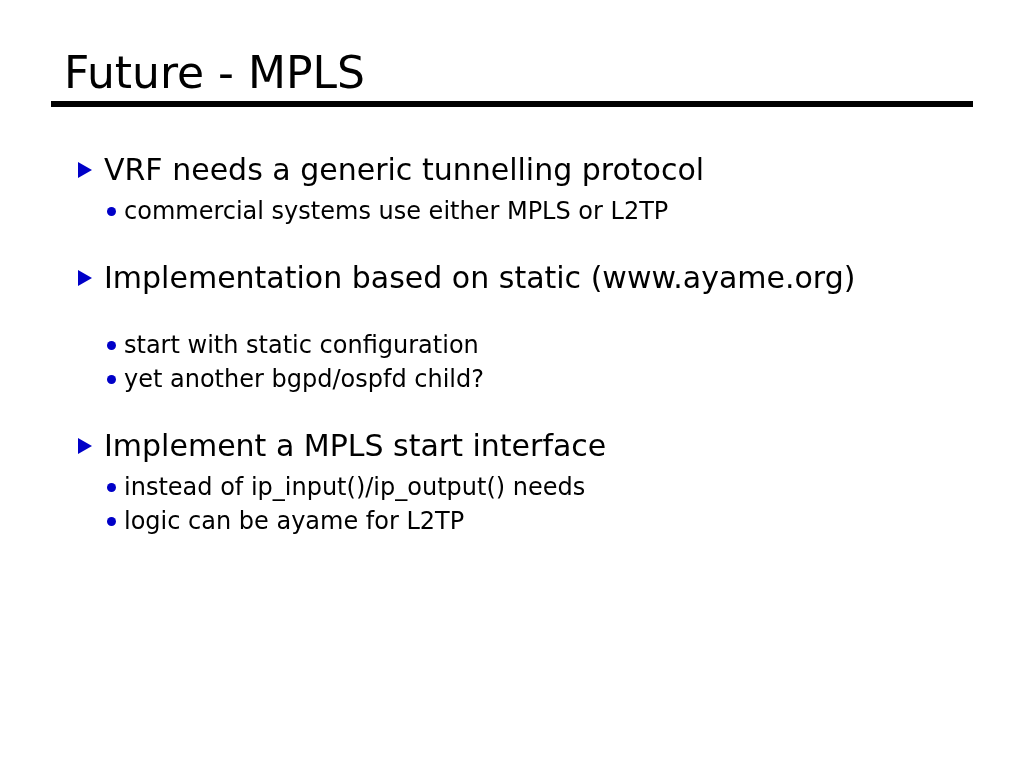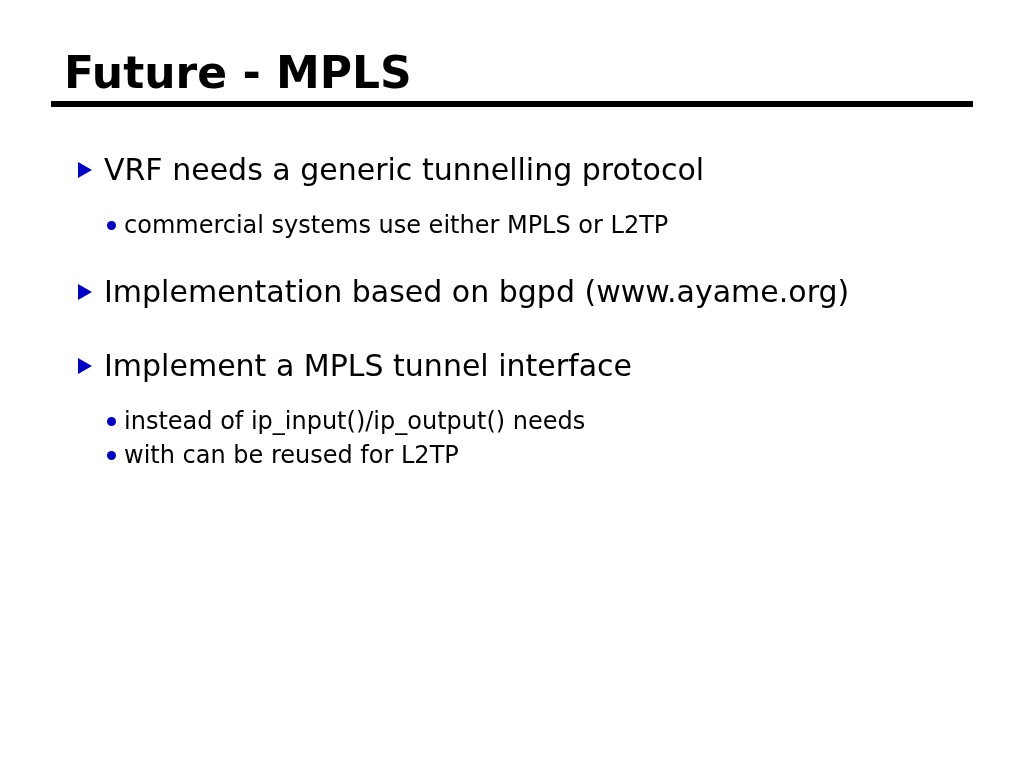"Future - MPLS" .slide-title { font-weight: bold -> normal }
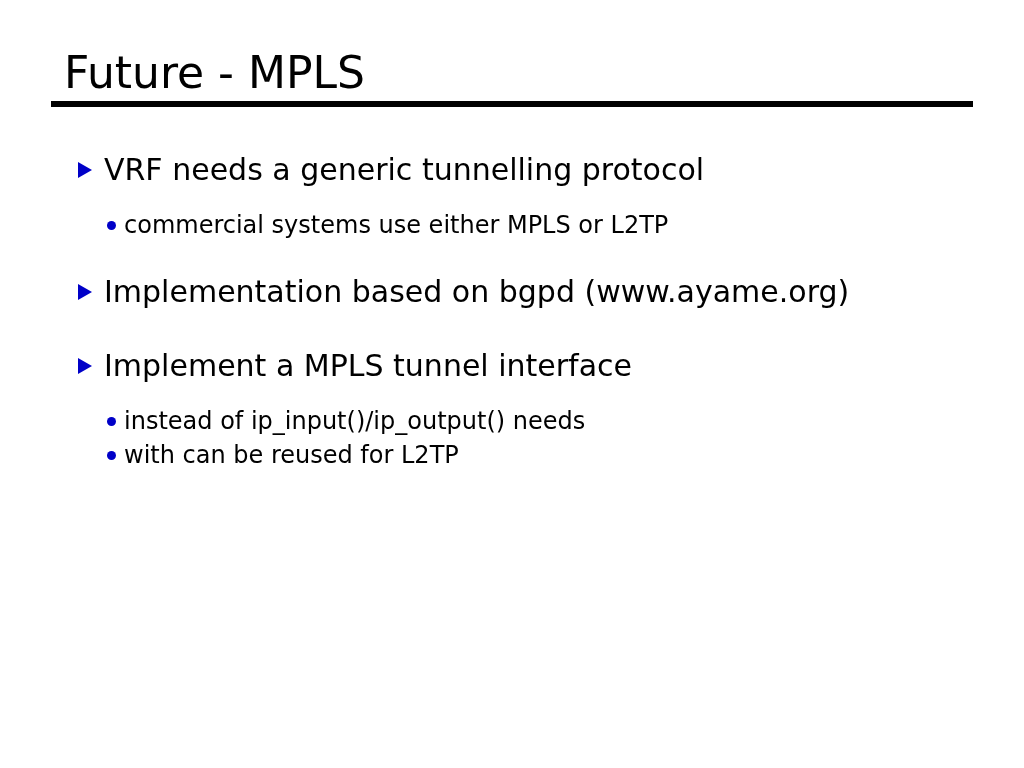"commercial systems use either MPLS" .l1 + .l2-list { margin-top: 14px -> 0 }
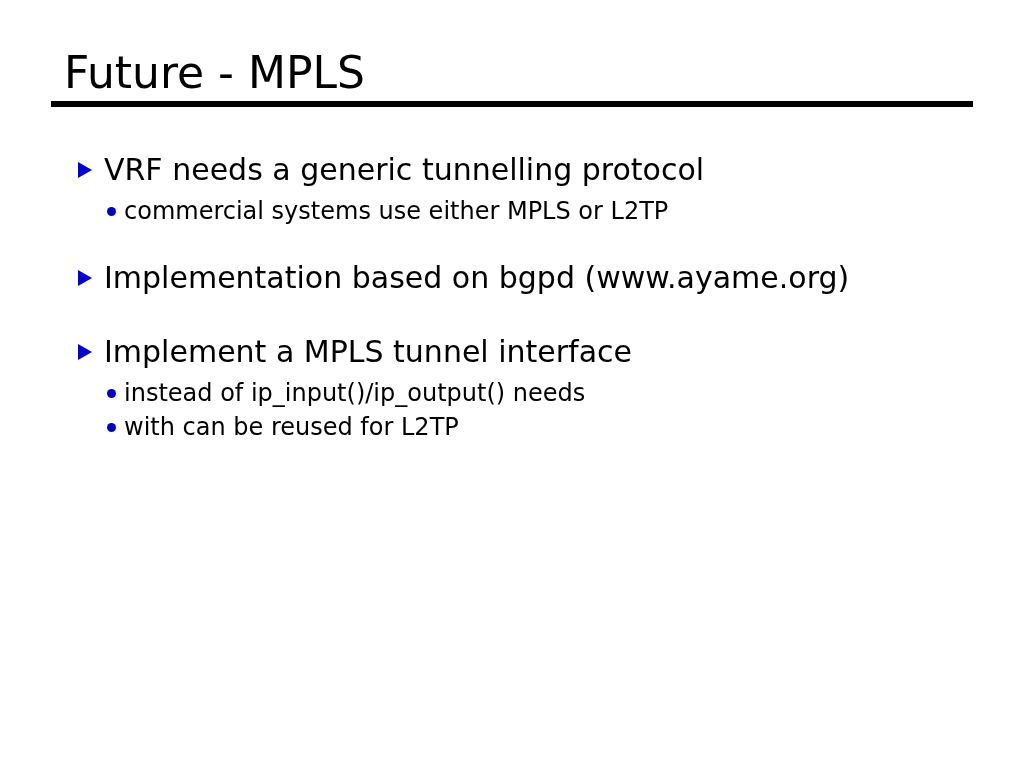"Implementation based on bgpd" span.l1-text { text: bgpd -> static }
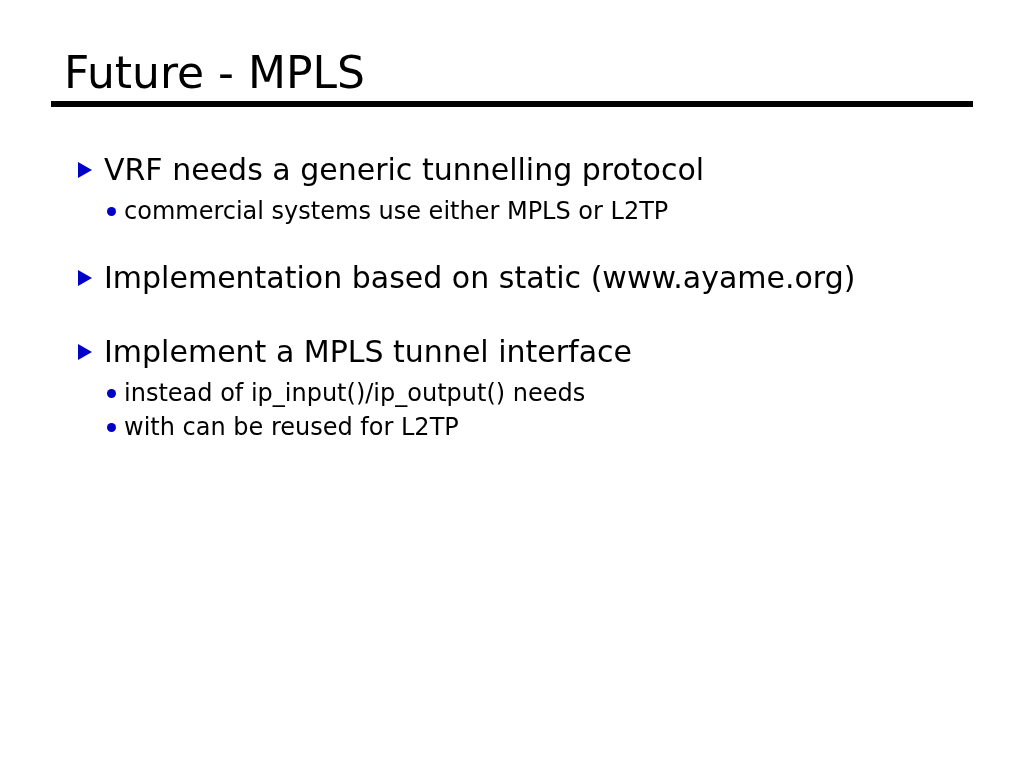"start with static configuration" ul.l2-list { html: none -> <ul> <li> <span></span> <span>start with static configuration</span> </li> <li> <span></span> <span>yet another bgpd/ospfd child?</span> </li> </ul> }
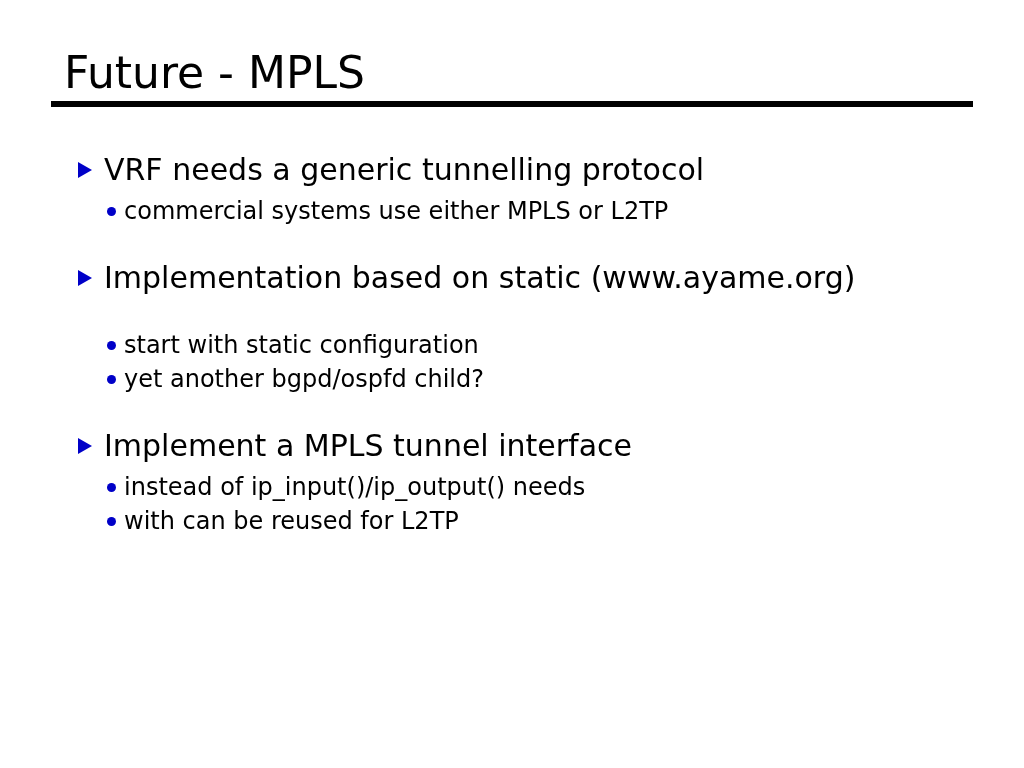"Implement a MPLS tunnel interface" span.l1-text { text: tunnel -> start }
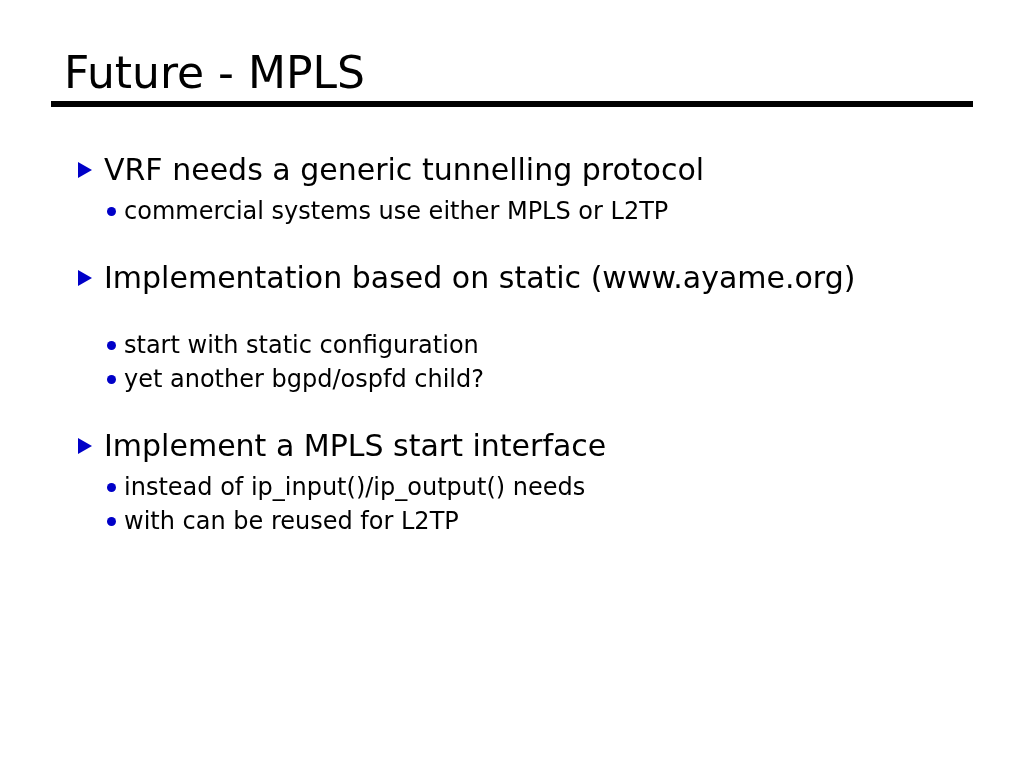"with can be reused for" span { text: with can be reused -> logic can be ayame }
